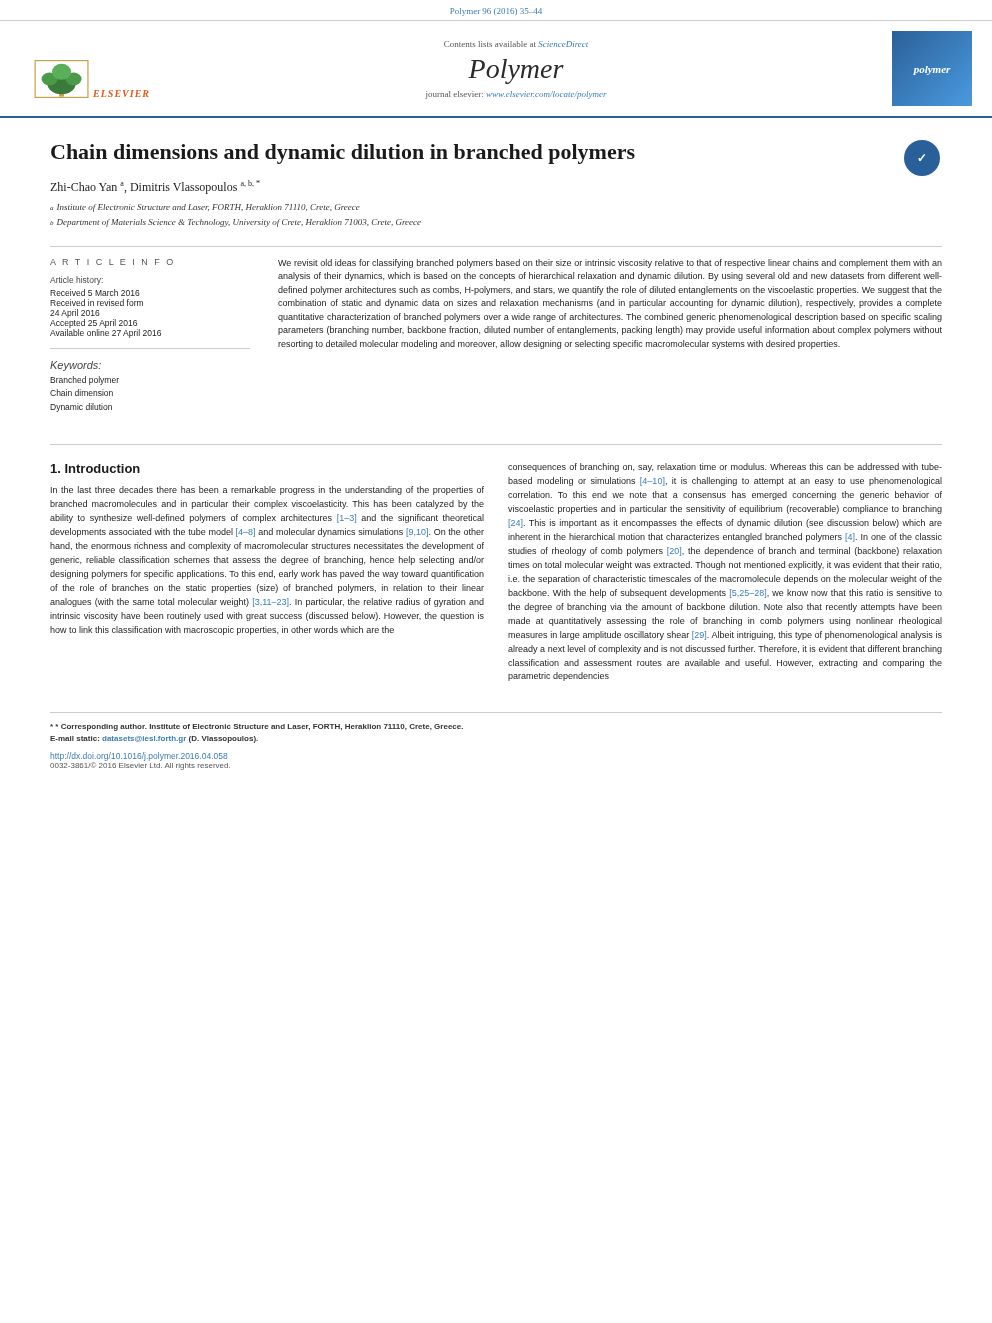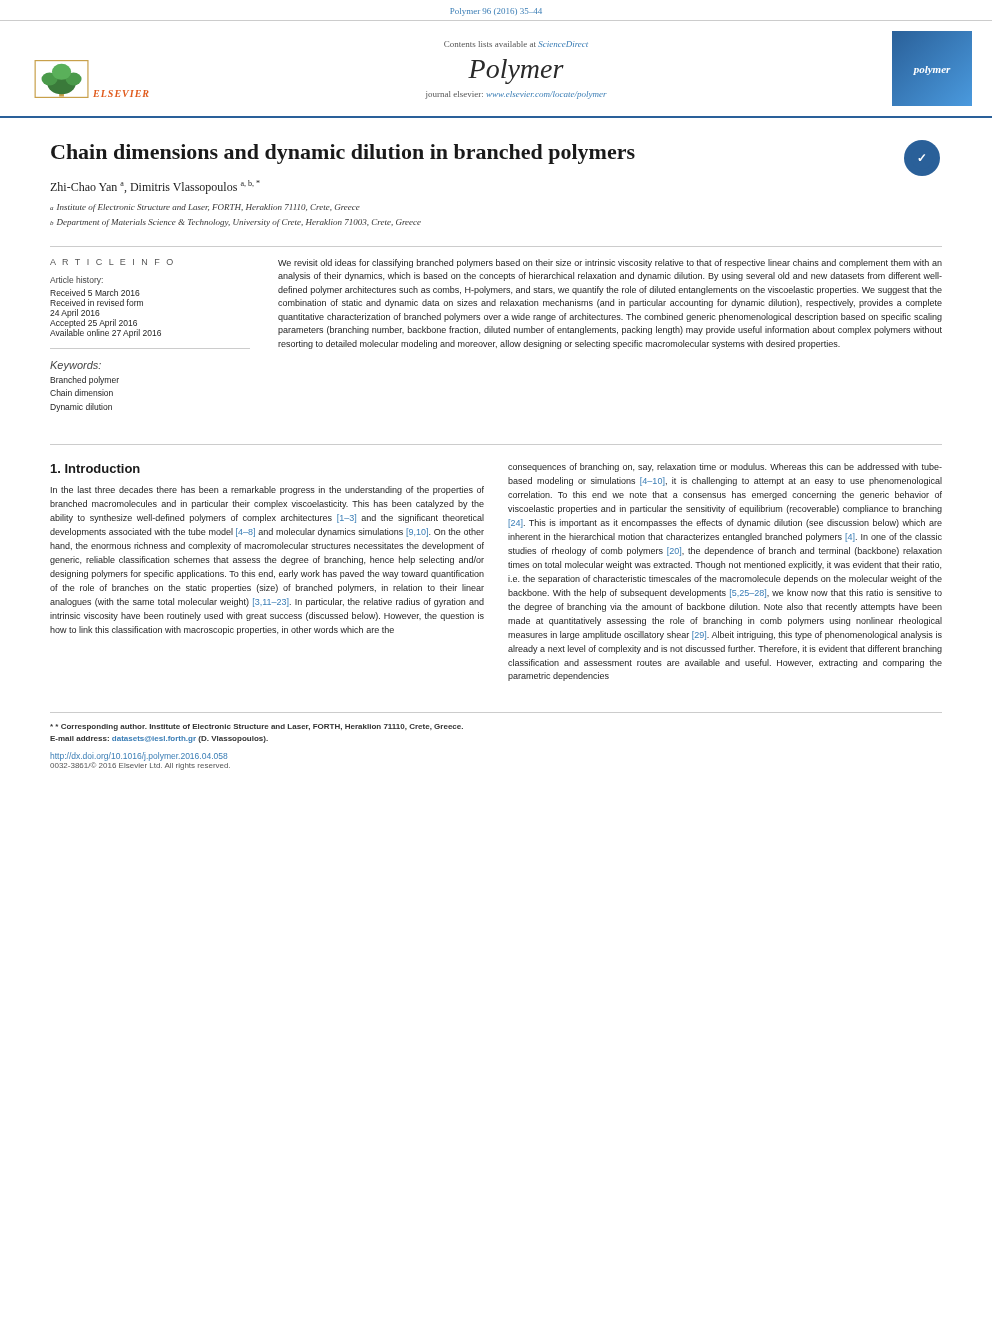"E-mail address:" span { text: address -> static }
